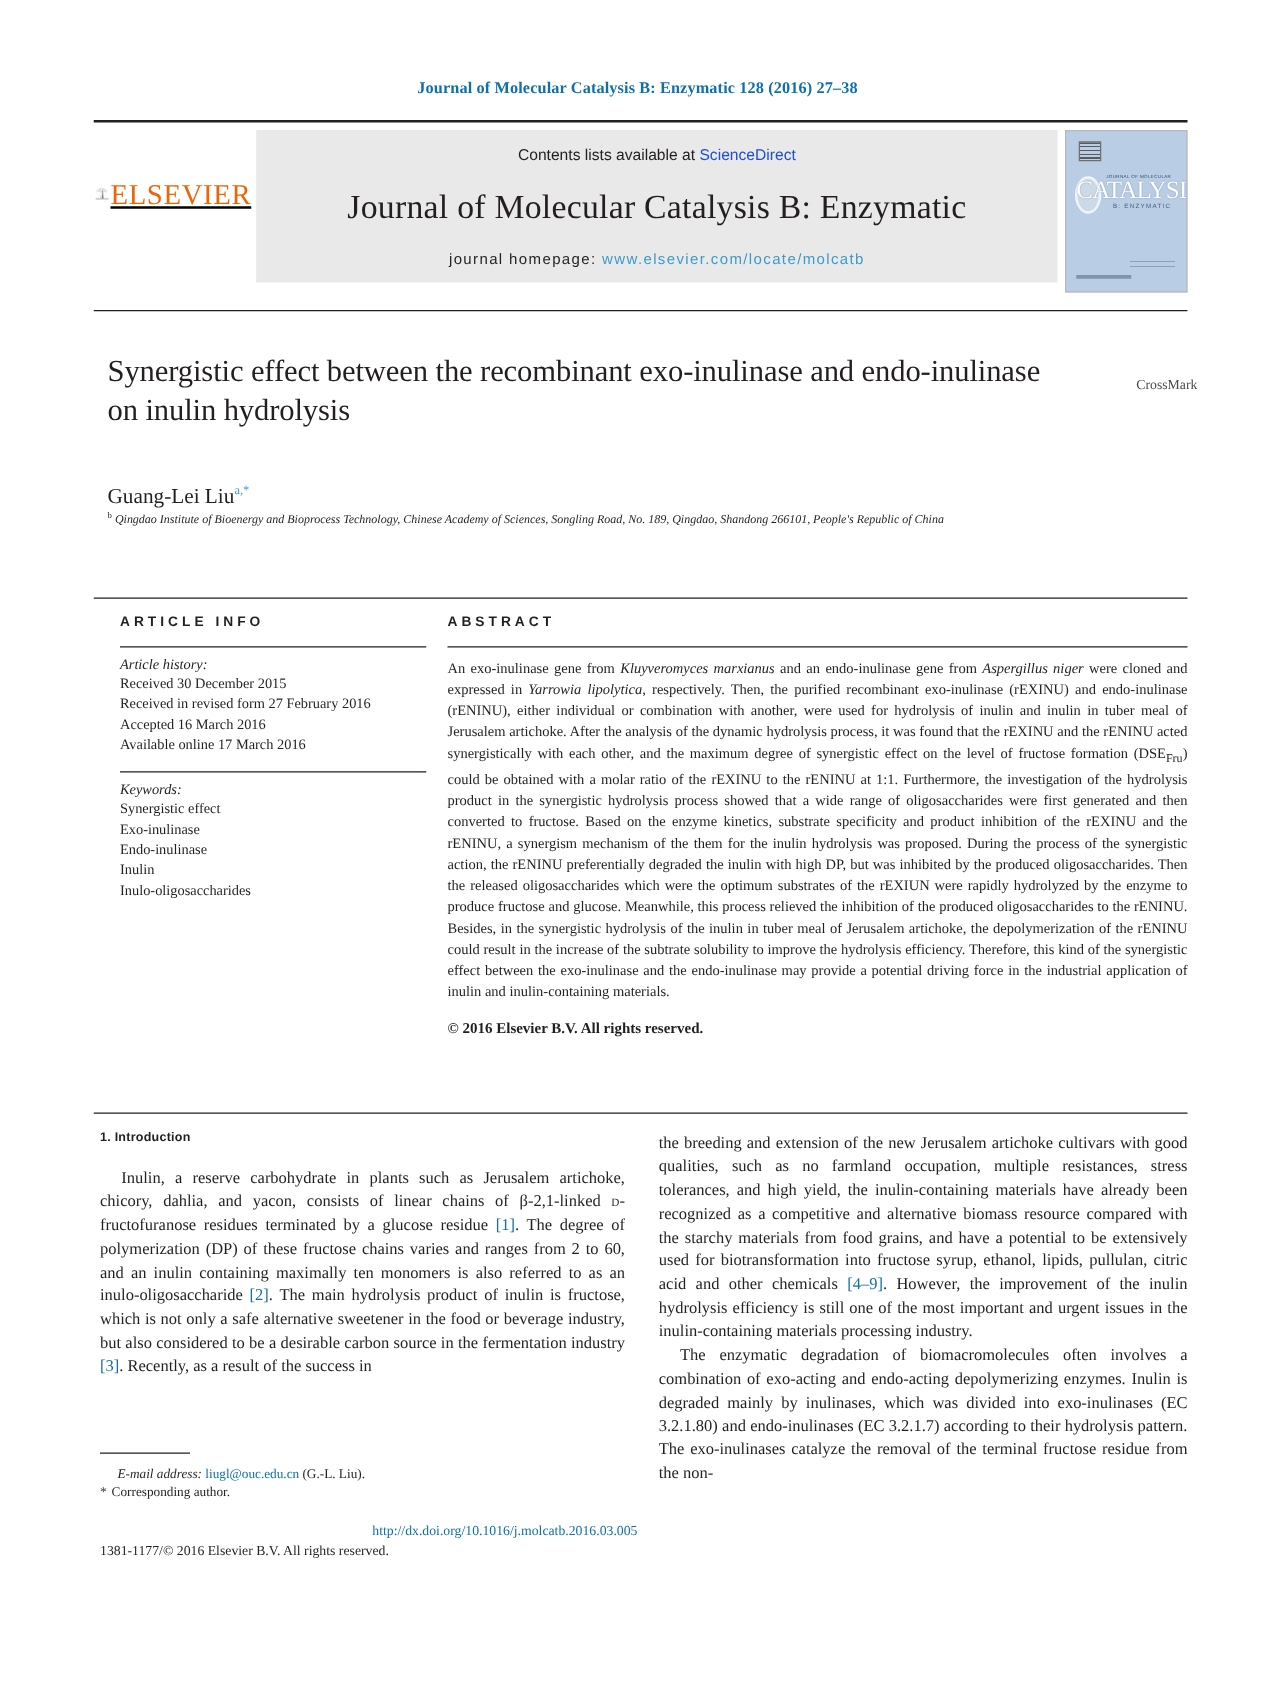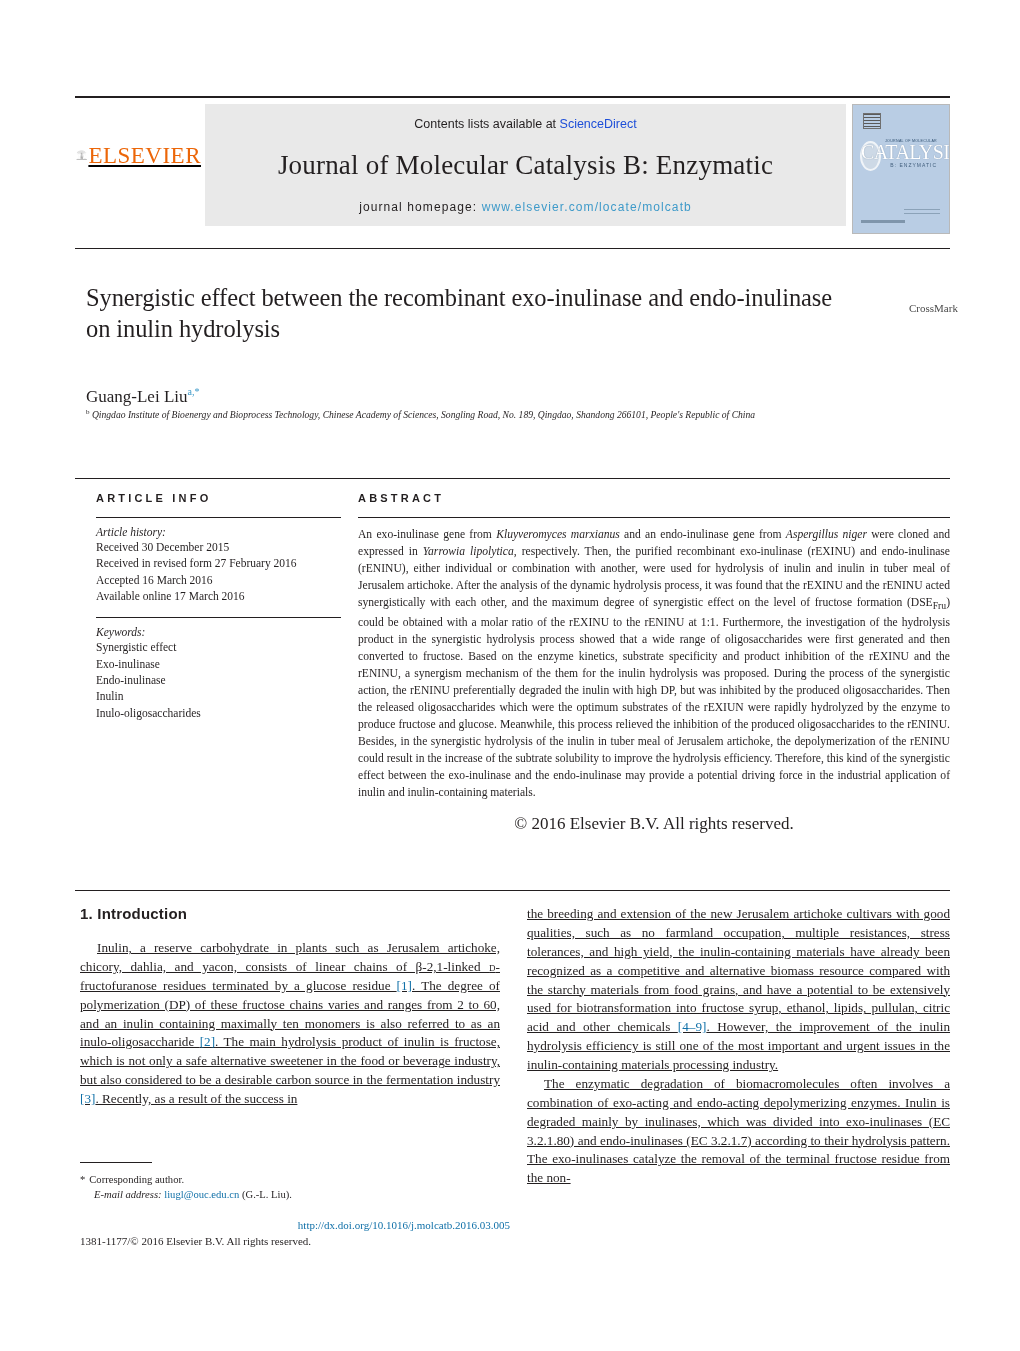"Journal of Molecular Catalysis B: Enzymatic 128" div.running-head { html: none -> <div>Journal of Molecular Catalysis B: Enzymatic 128 (2016) 27–38</div> }
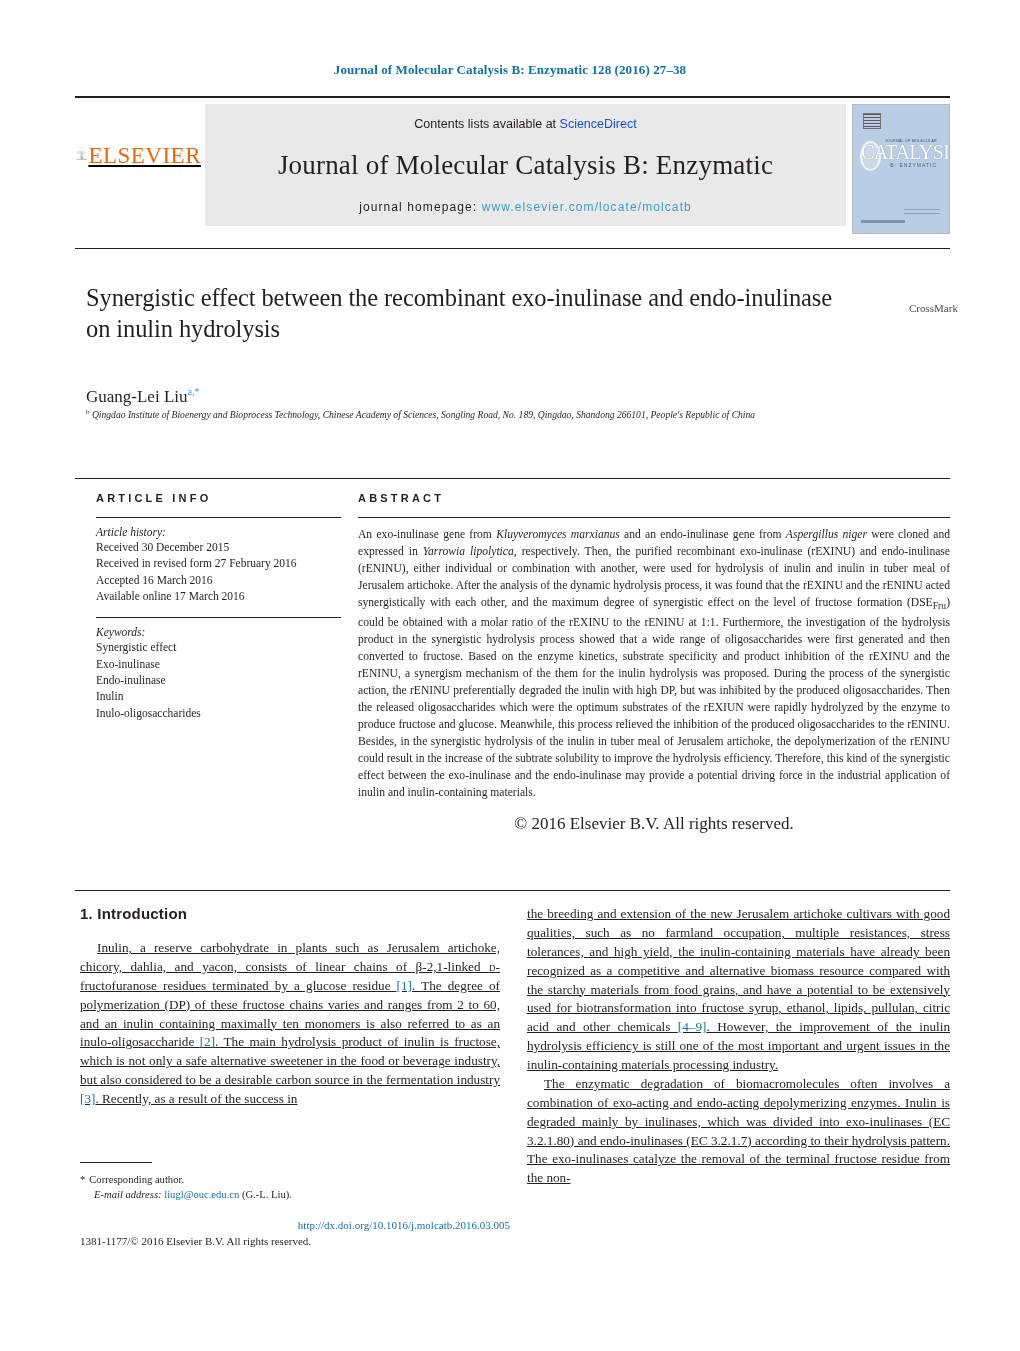"© 2016 Elsevier B.V. All" .copyright { font-size: 17px -> 12px; font-weight: none -> bold; text-align: center -> left }
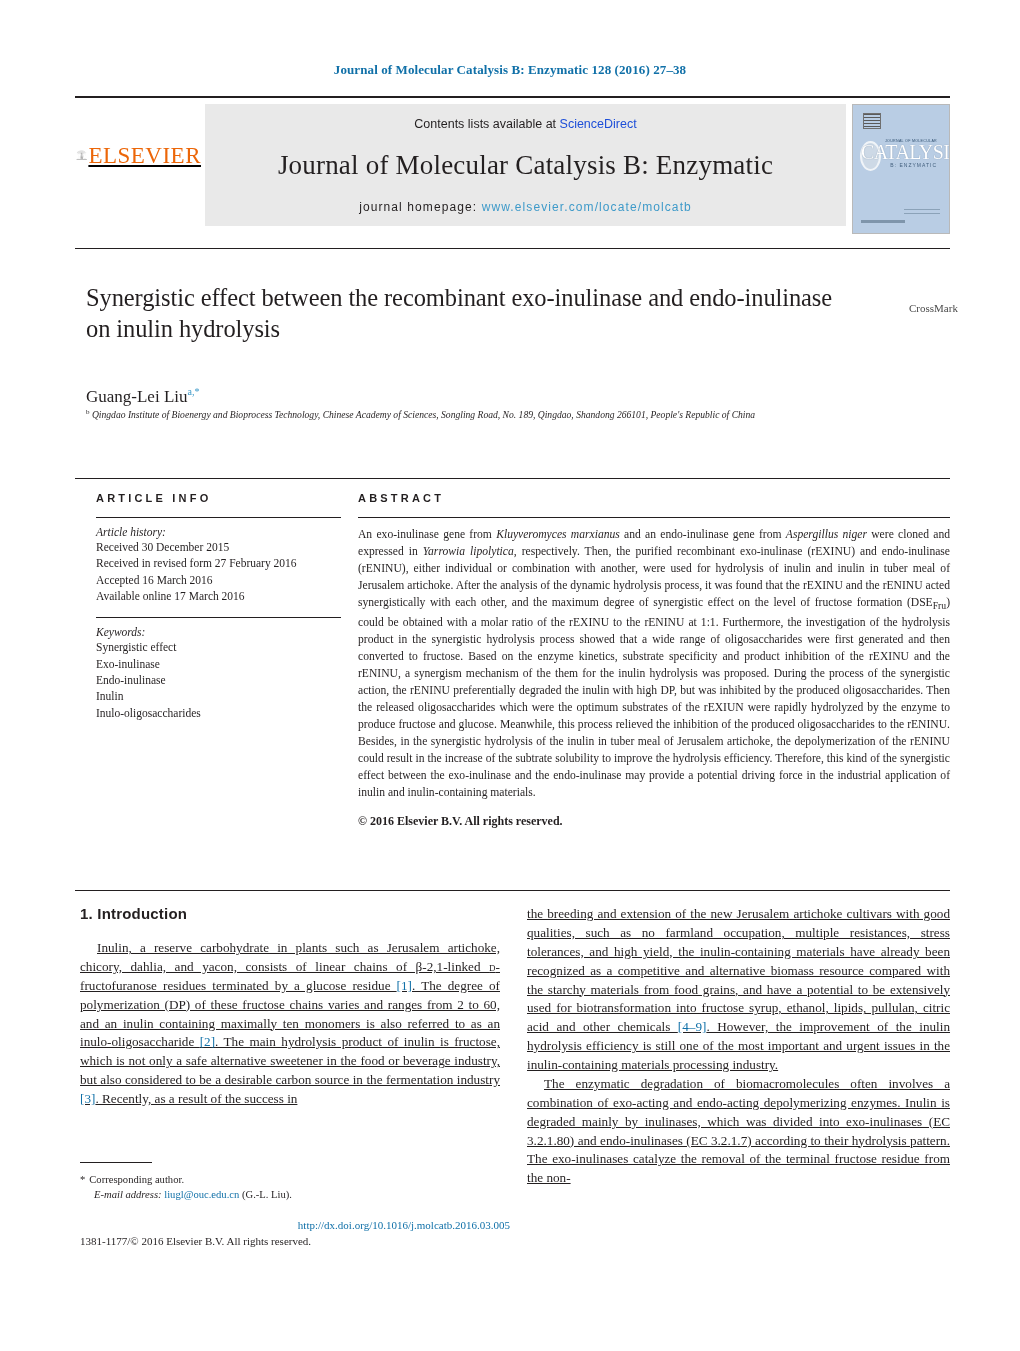"1. Introduction" h2.section-head { font-size: 15px -> 10px }
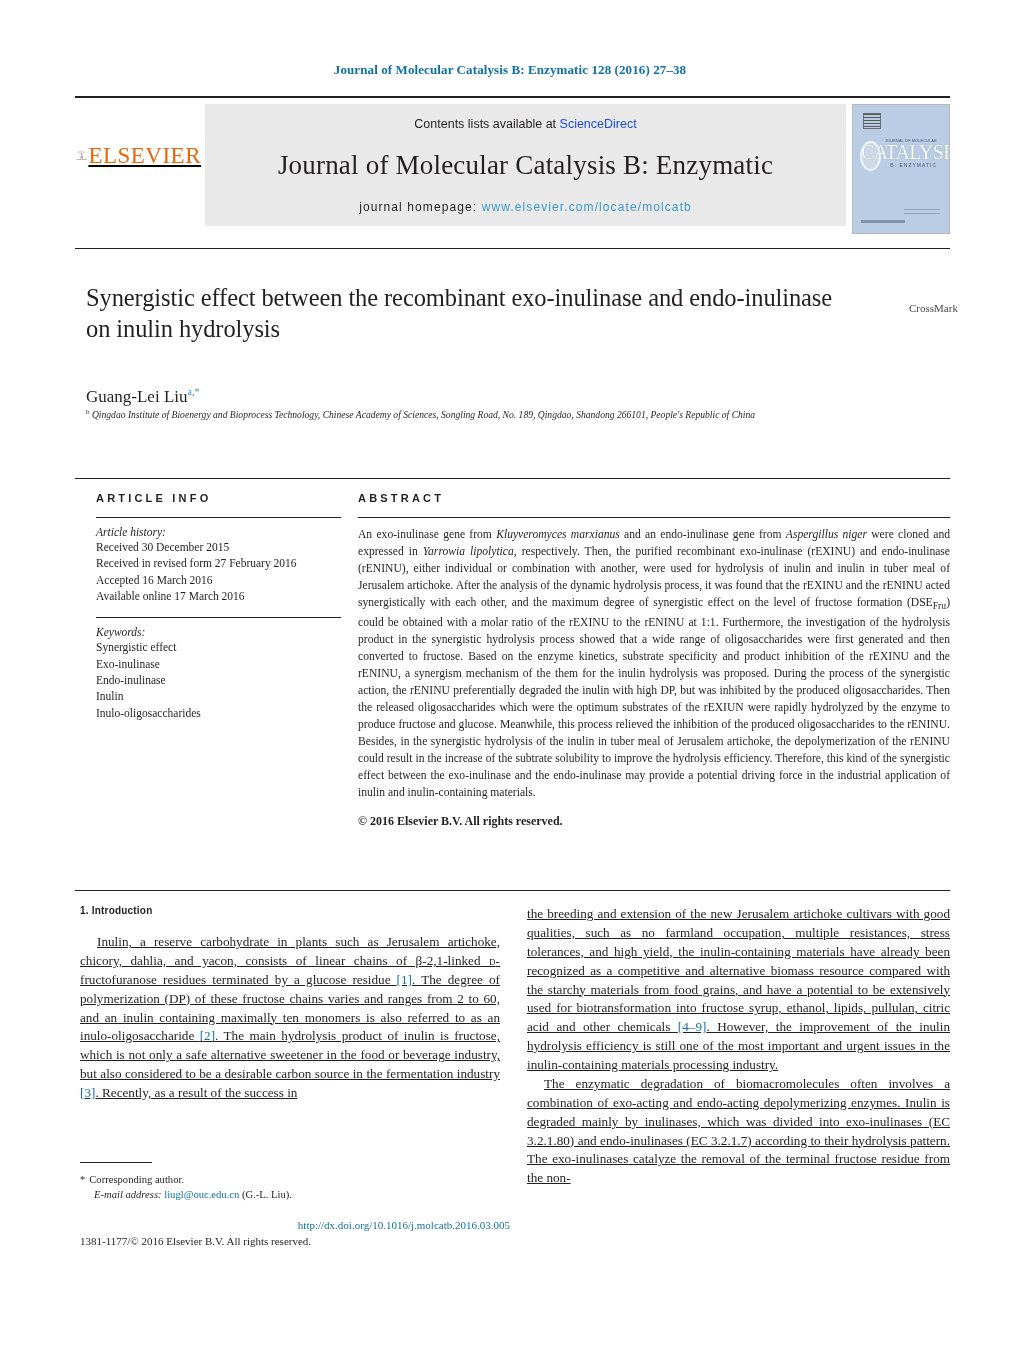"the breeding and extension of" p.body-p { text-decoration: underline -> none }
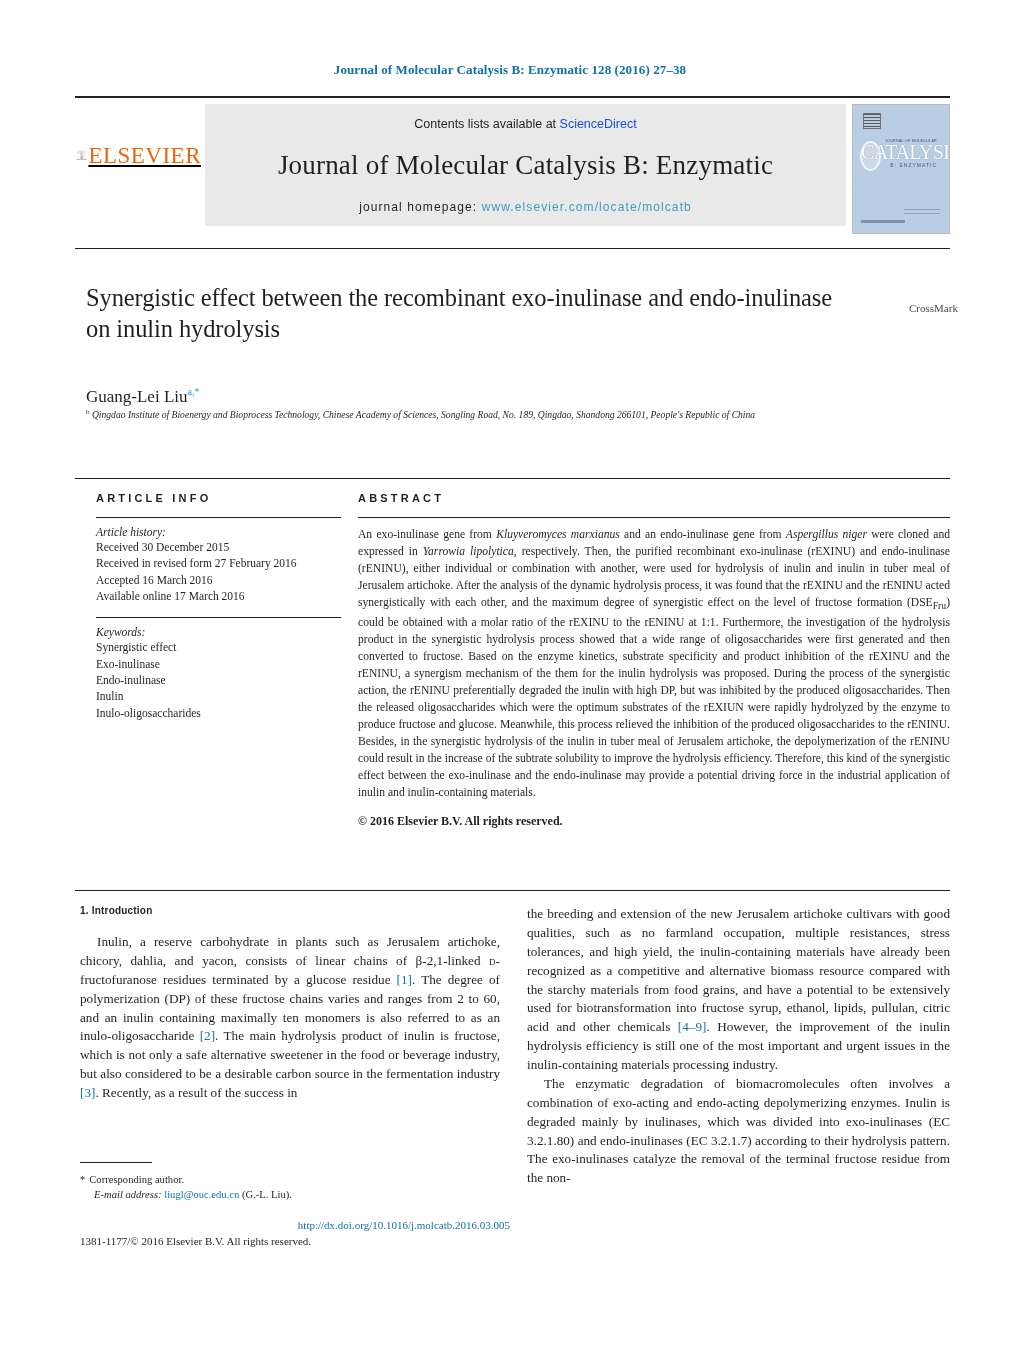"* Corresponding author." div { order: before "E-mail address: liugl@ouc.edu.cn (G.-L." -> after "E-mail address: liugl@ouc.edu.cn (G.-L." }
